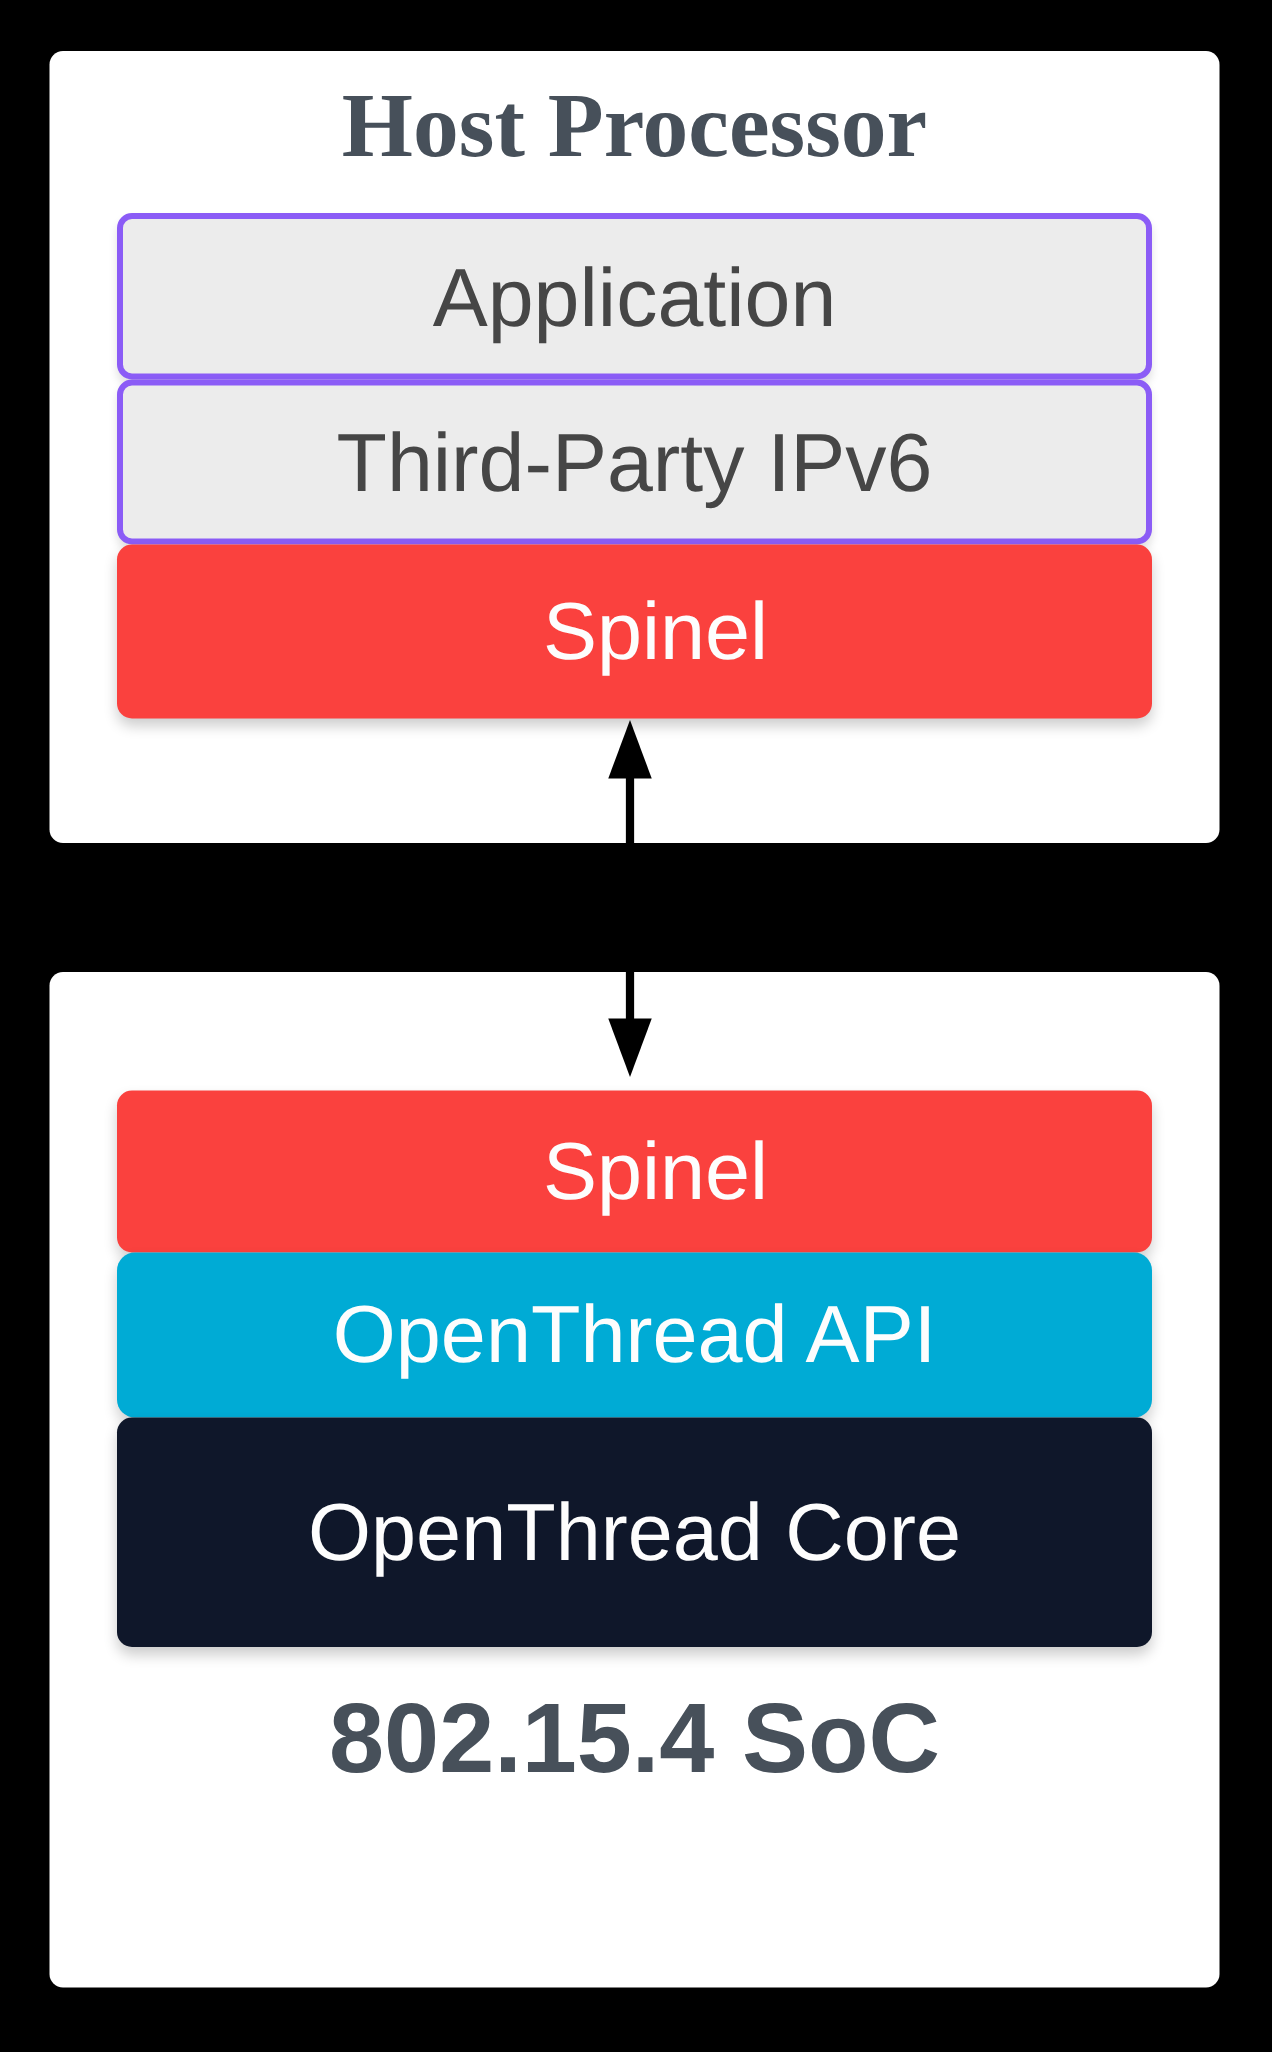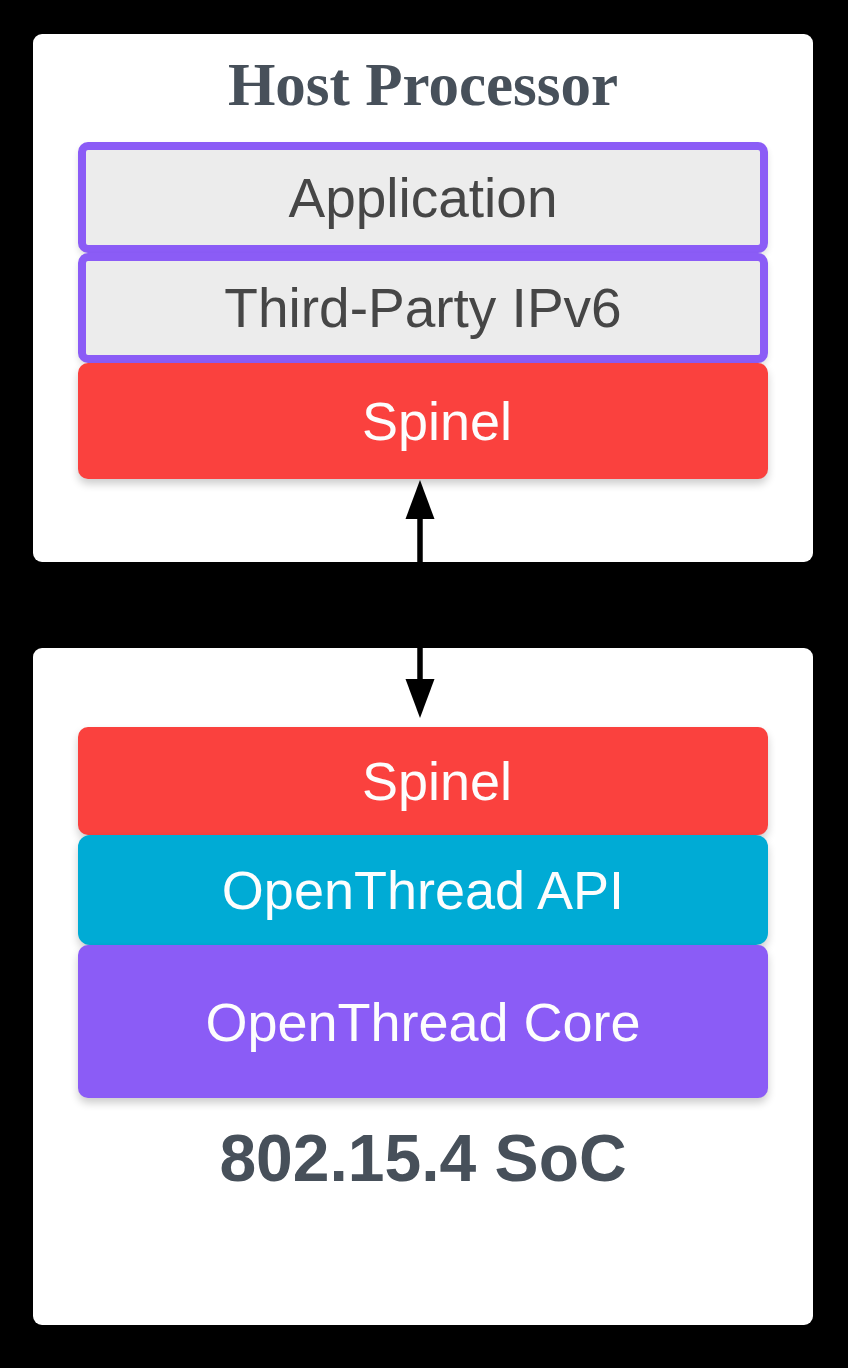"Application" .layer--gray { border: 8px solid #8b5cf6 -> 4px solid #8b5cf6 }
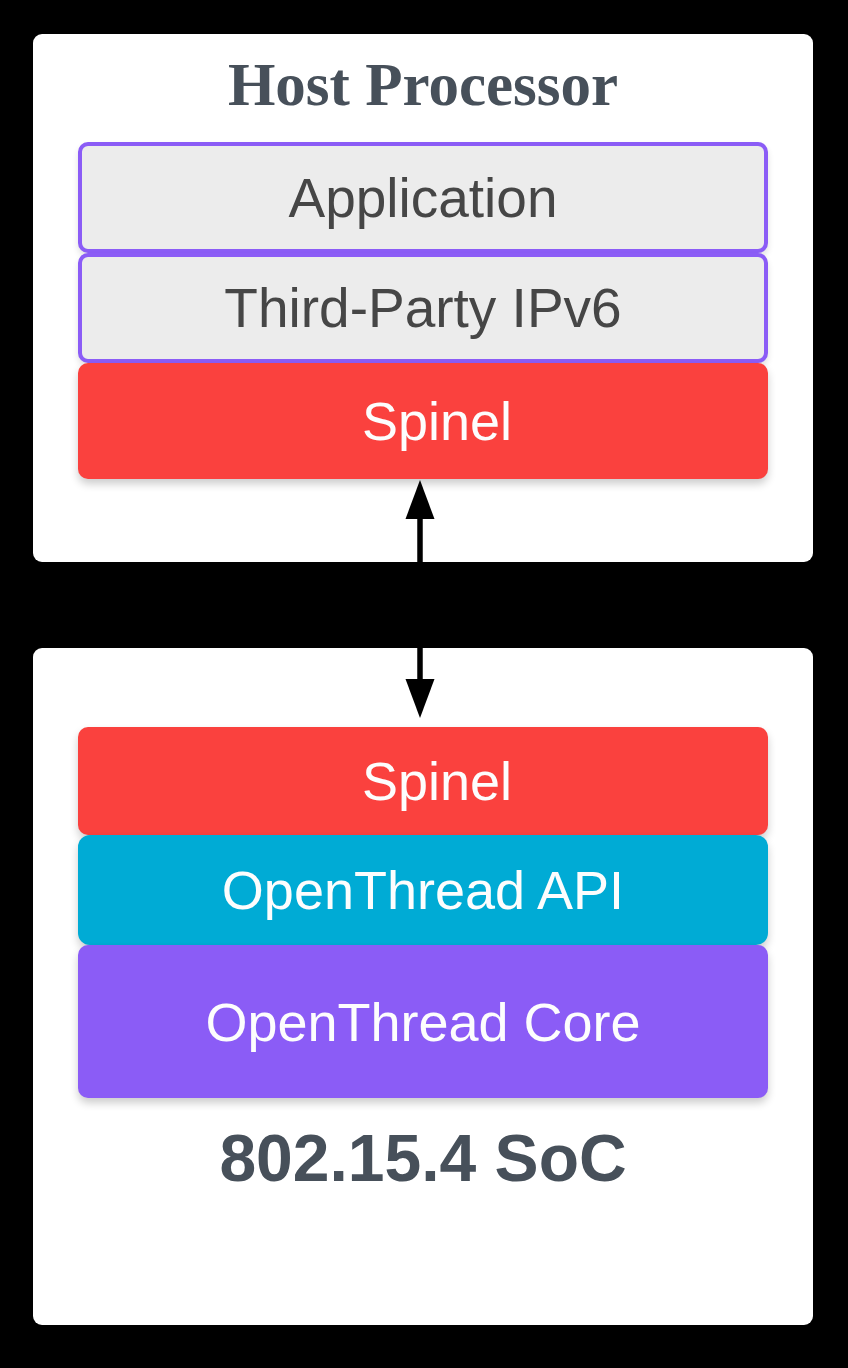"OpenThread Core" .layer--blue { background: #8b5cf6 -> #0f172a }
